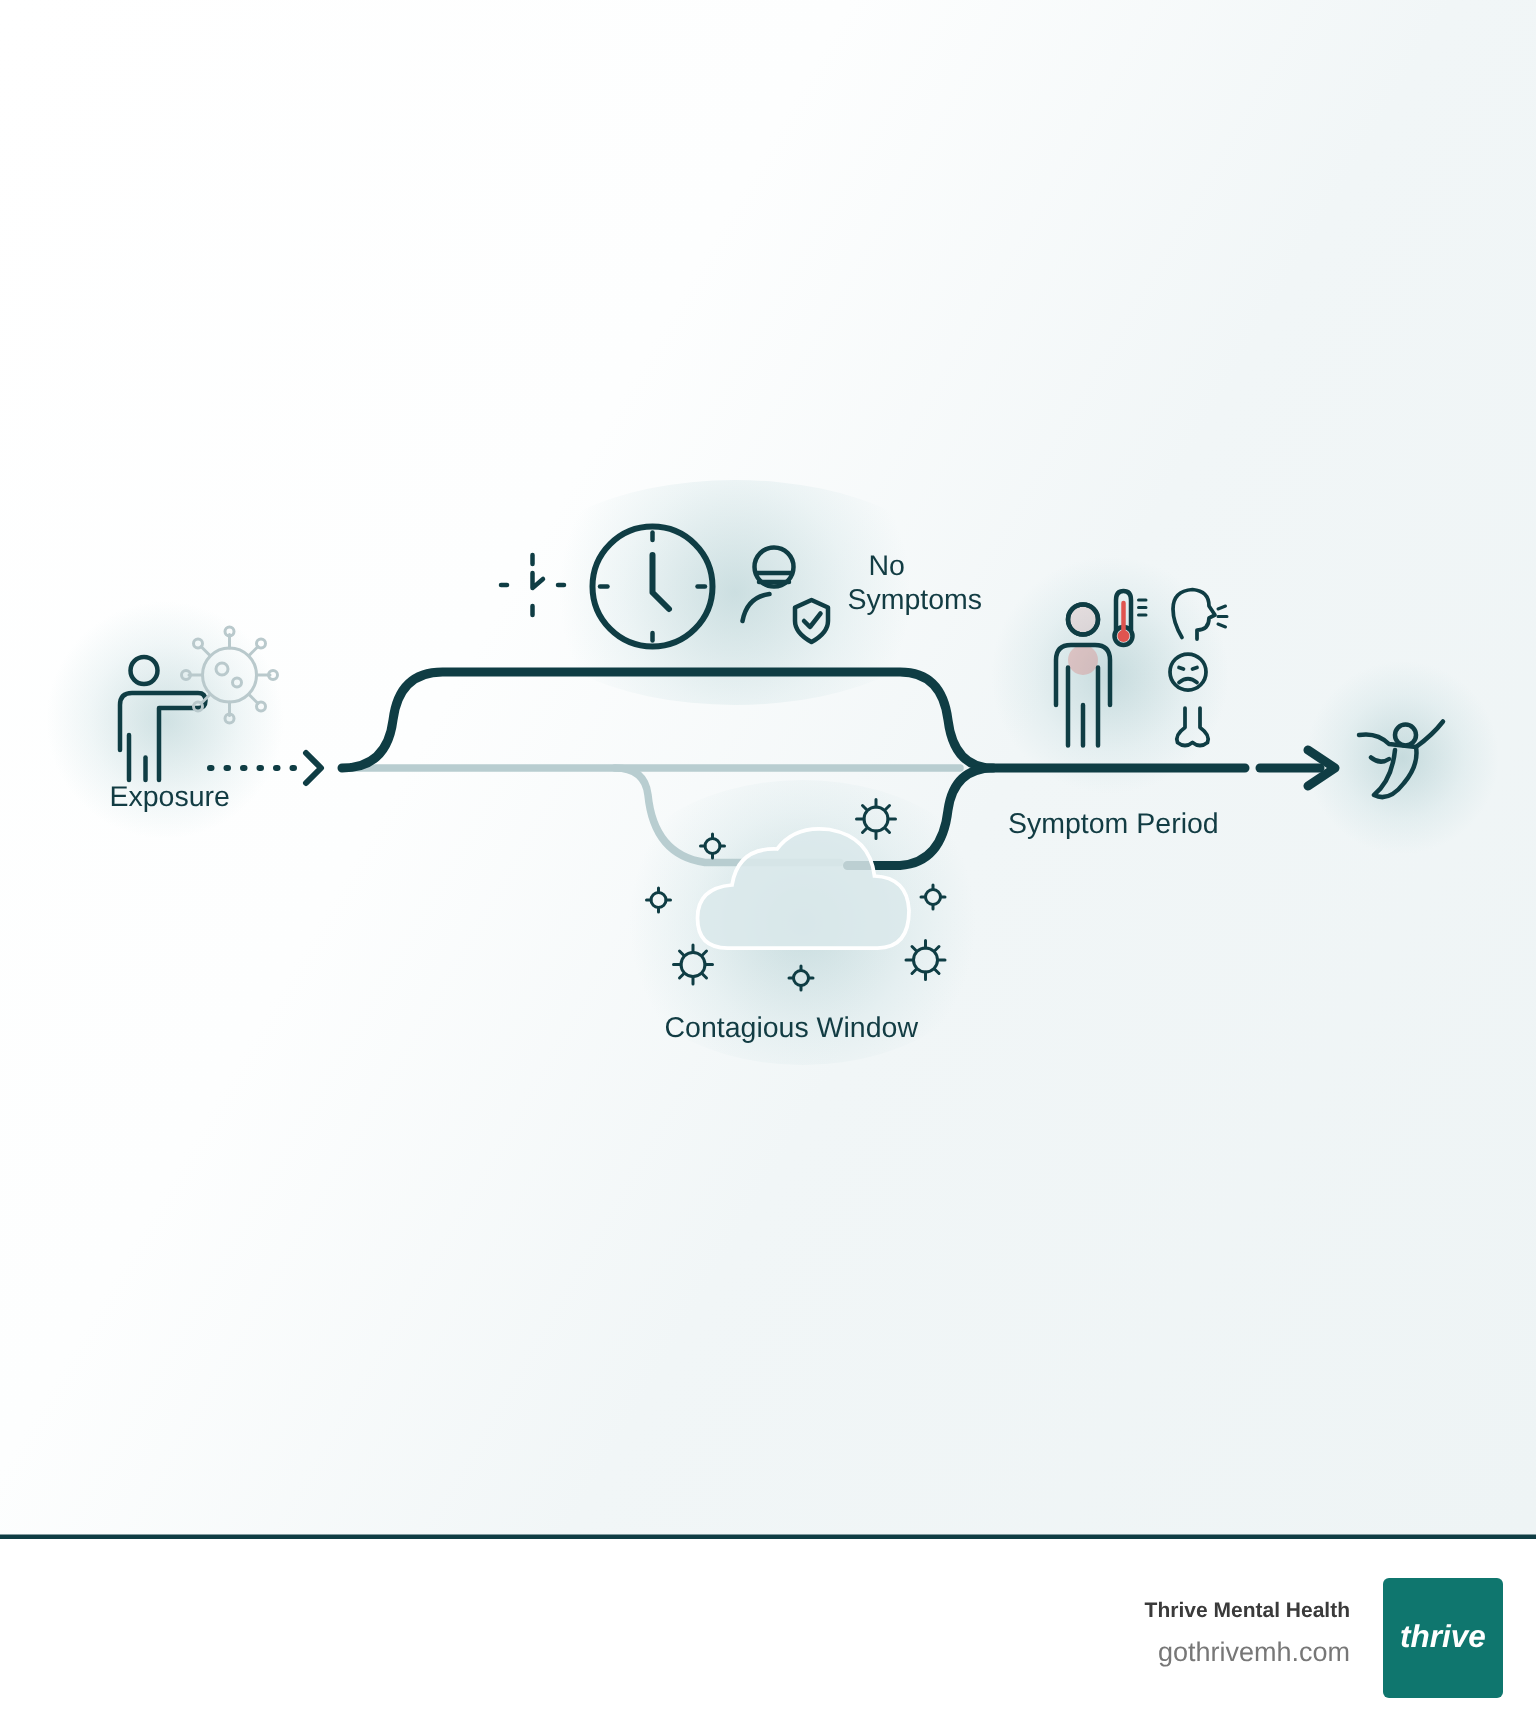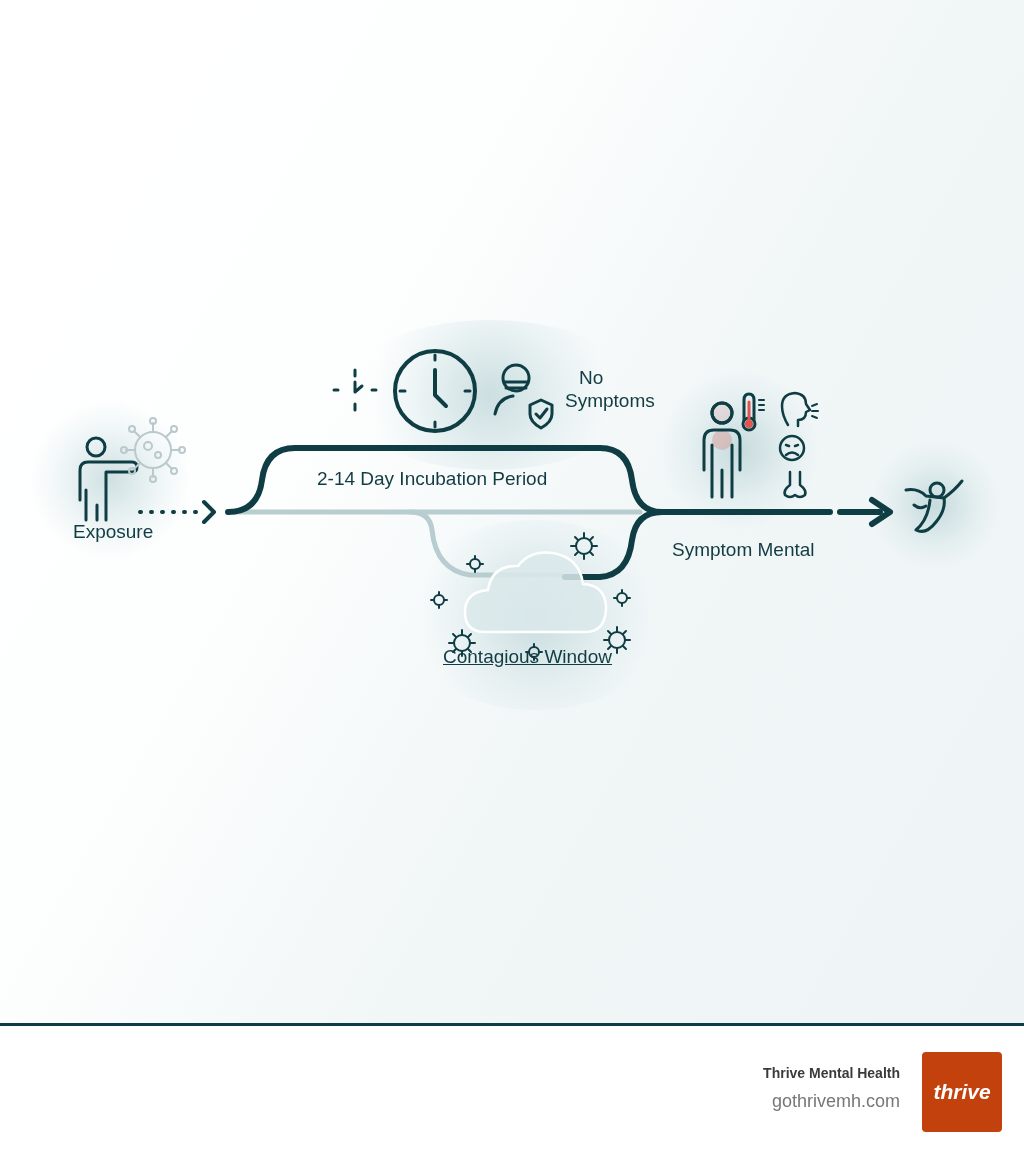"2-14 Day Incubation Period" div.label { html: <div>2-14 Day Incubation Period</div> -> none }
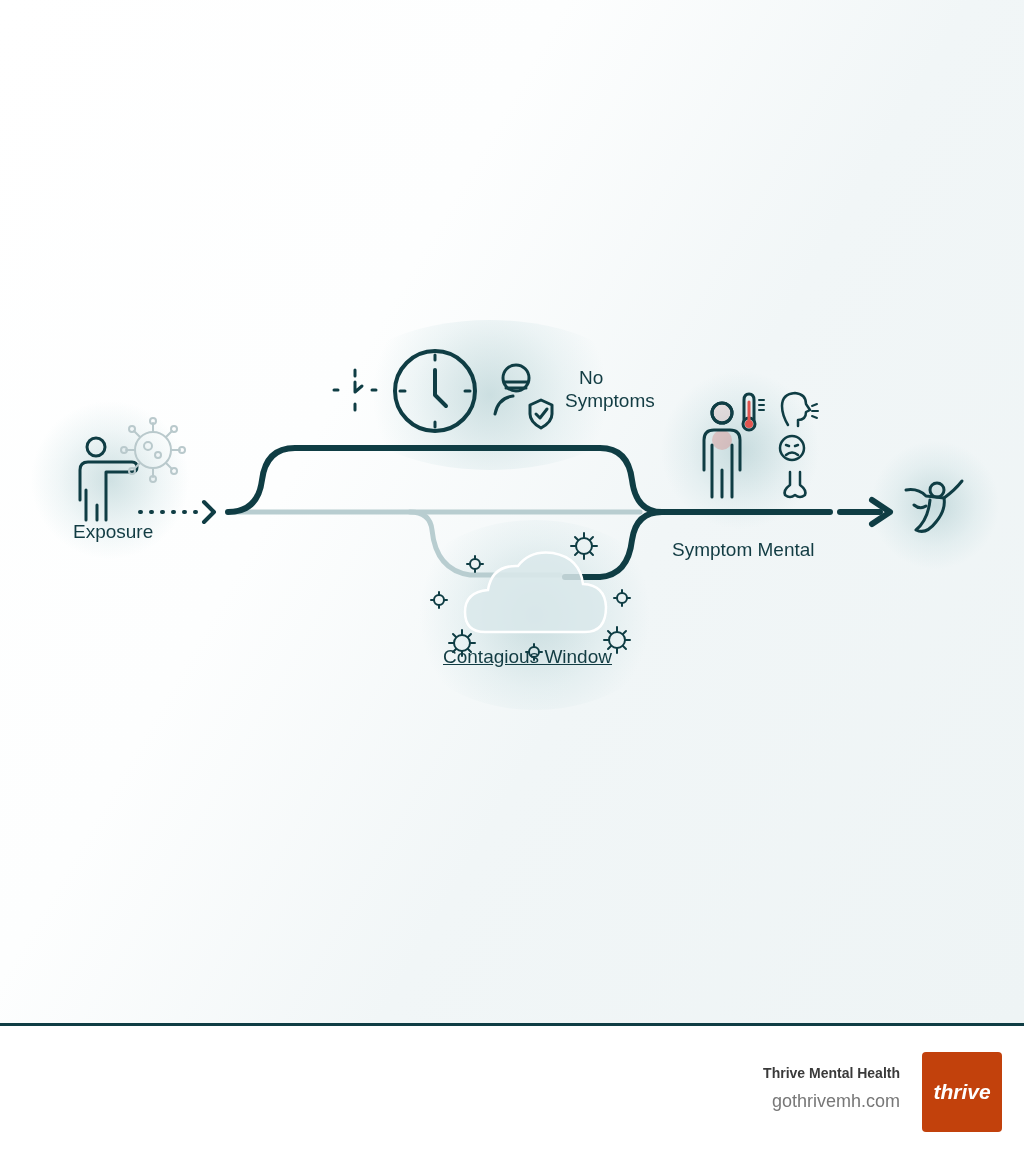"Symptom Mental" div.label { text: Mental -> Period }
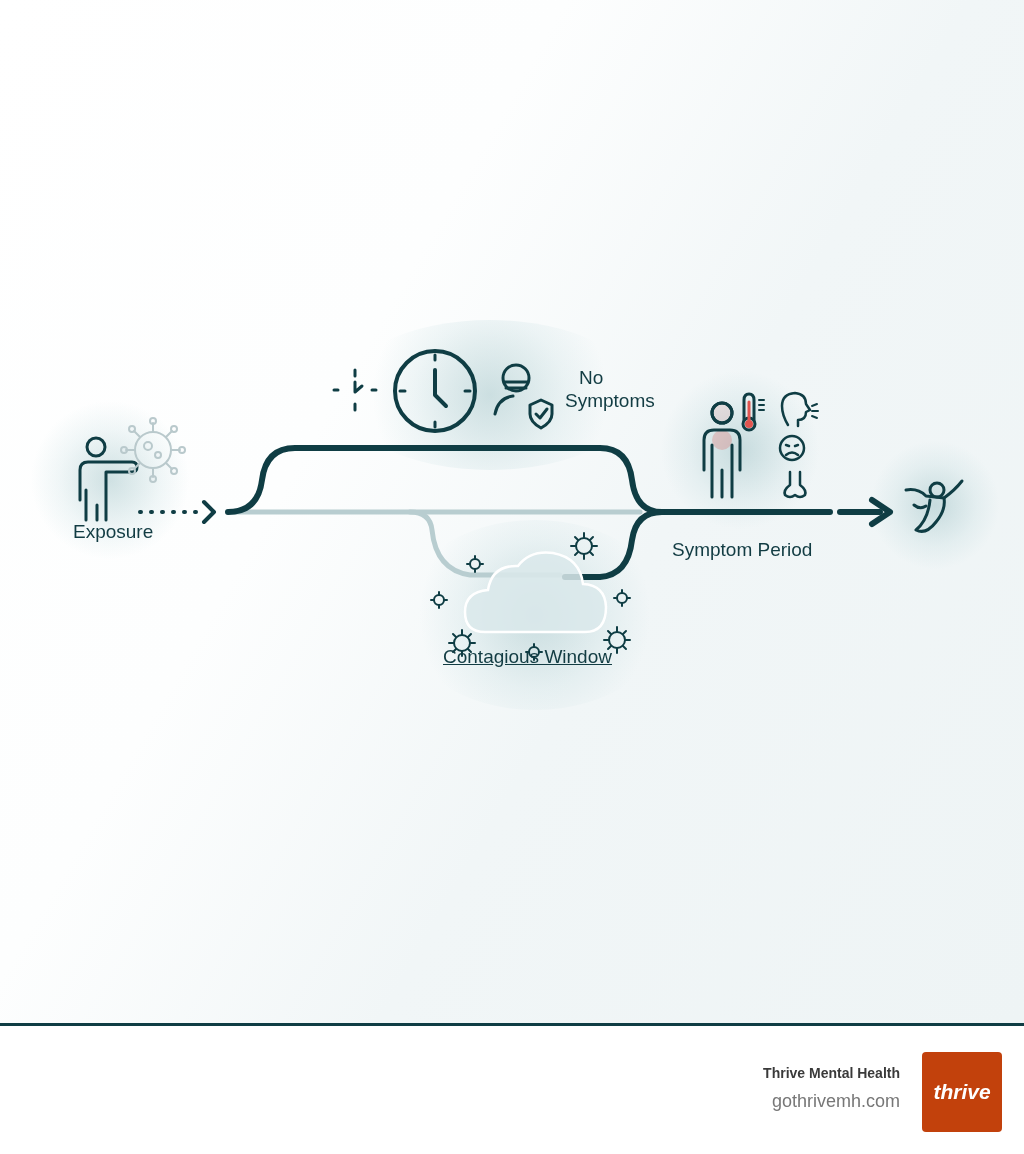"Contagious Window" div.label { text-decoration: underline -> none; top: 646px -> 675px }
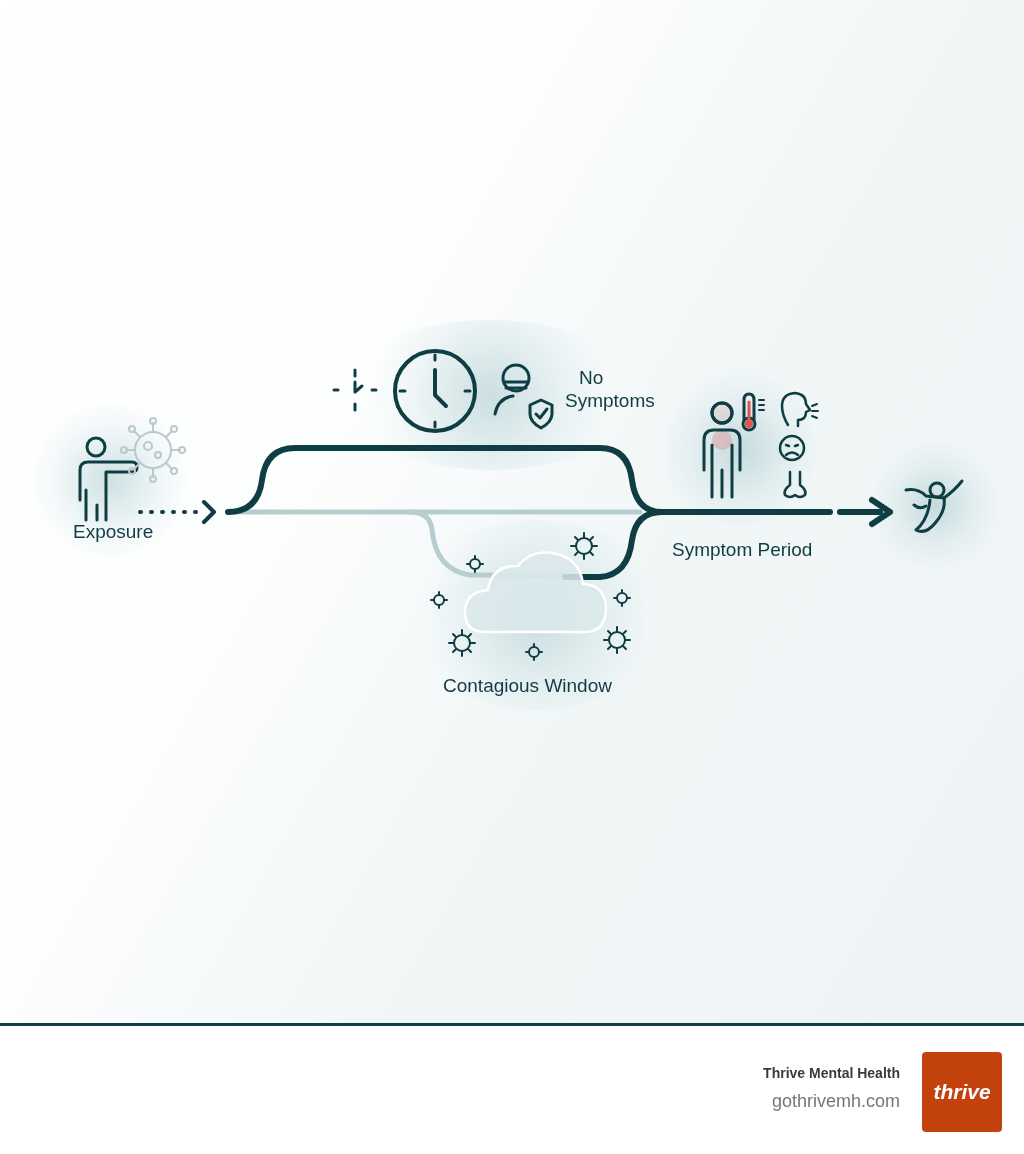"thrive" .brand-logo { background: #c2410c -> #0f766e }
